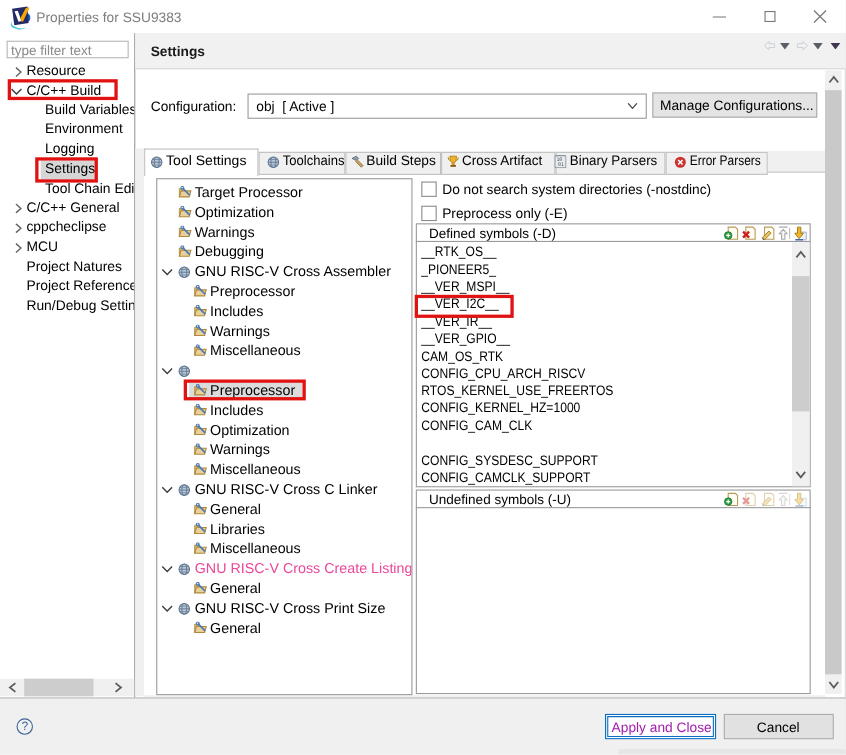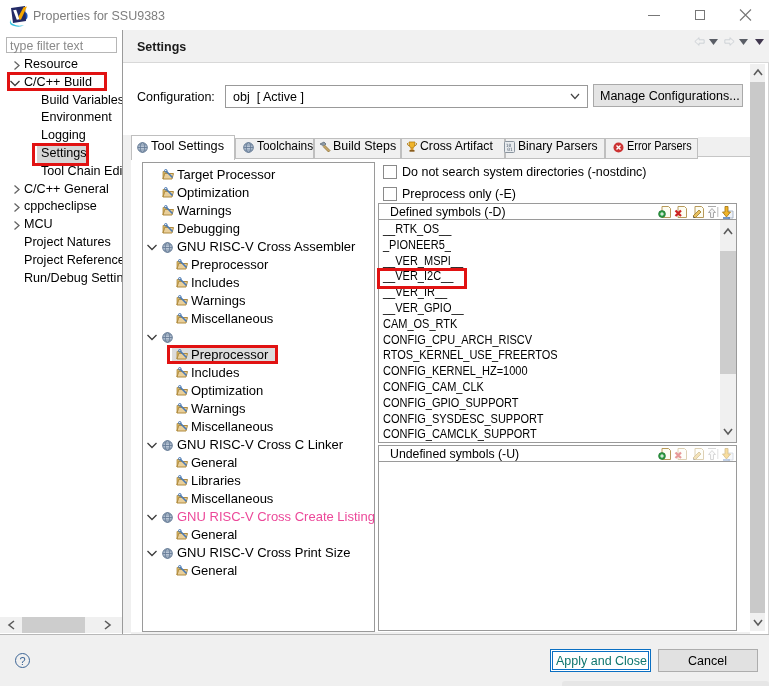"CONFIG_GPIO_SUPPORT" div.abs { html: <div><span>CONFIG_GPIO_SUPPORT</span></div> -> none }
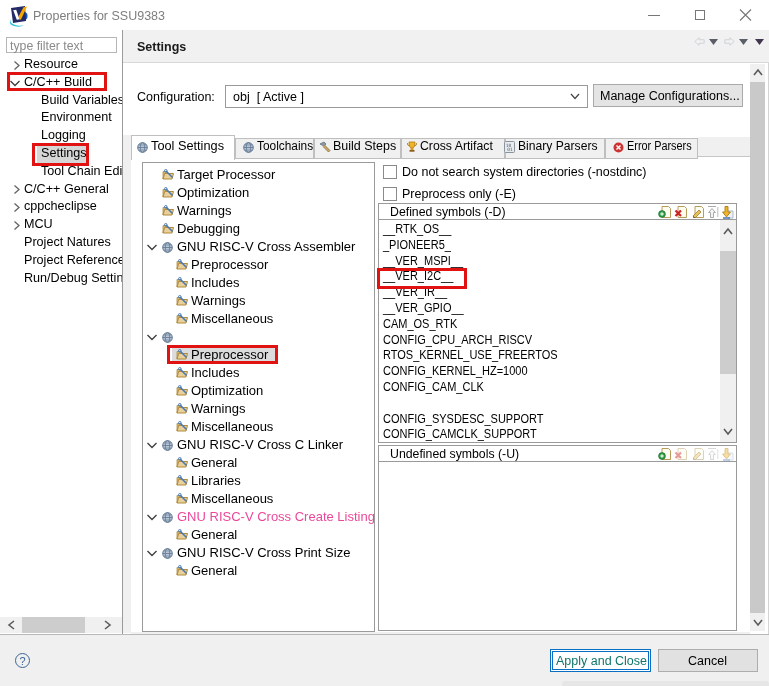"Apply and Close" div.abs { color: #0f766e -> #a21caf }
